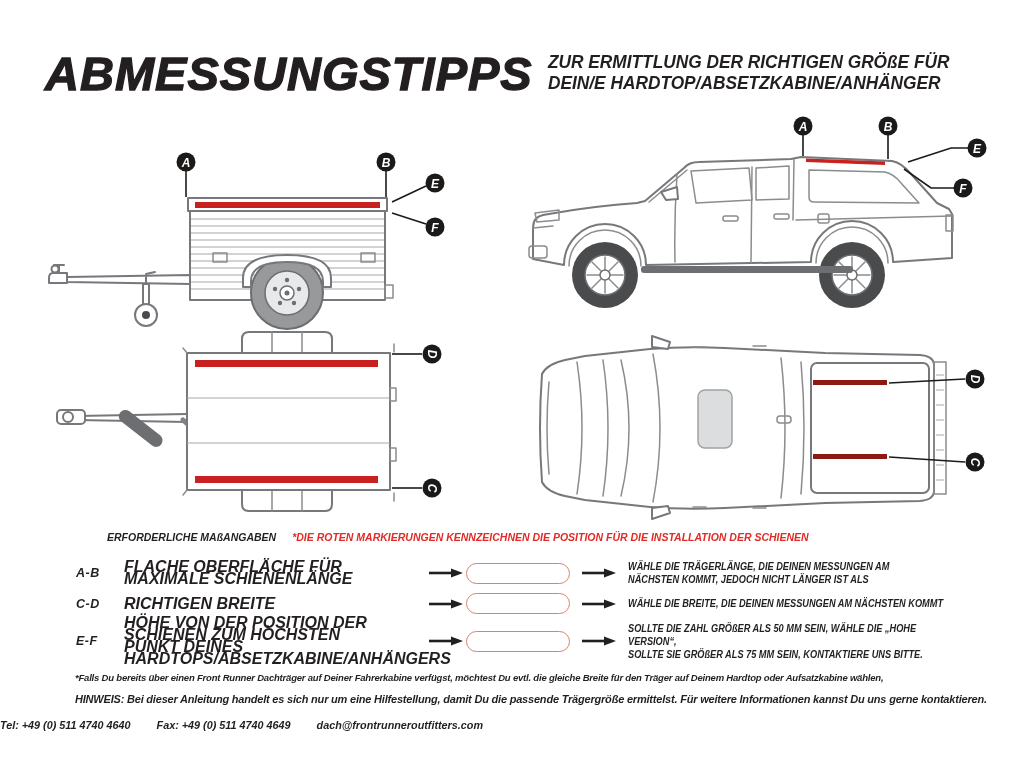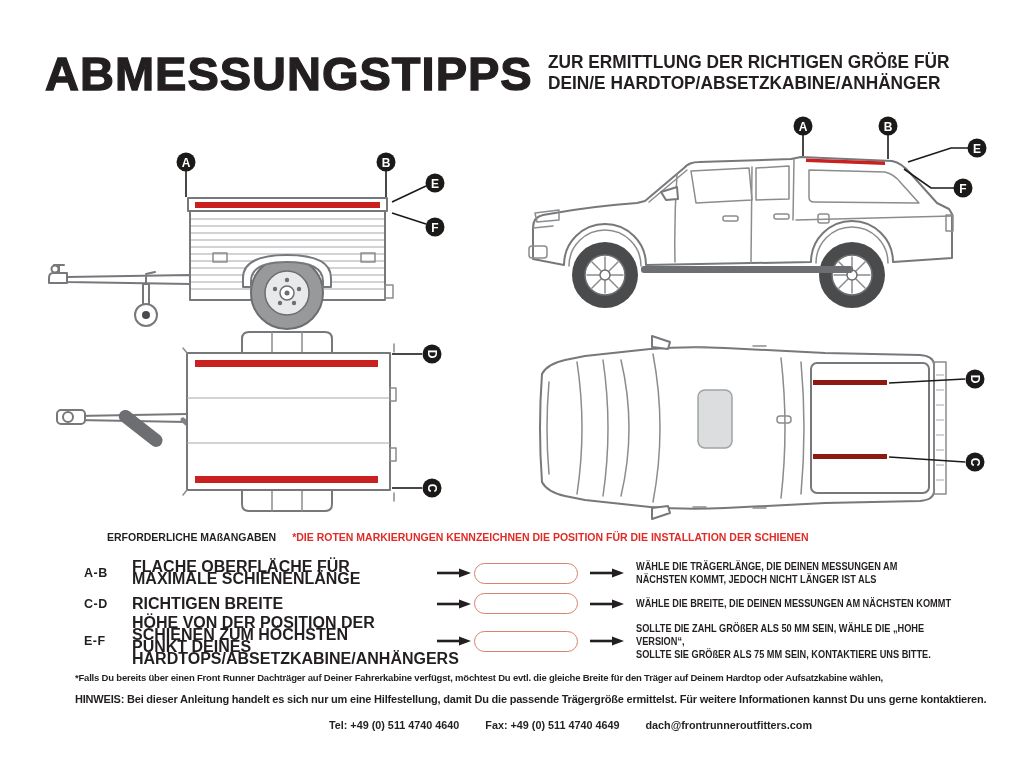"ABMESSUNGSTIPPS" #stage { font-style: none -> italic }
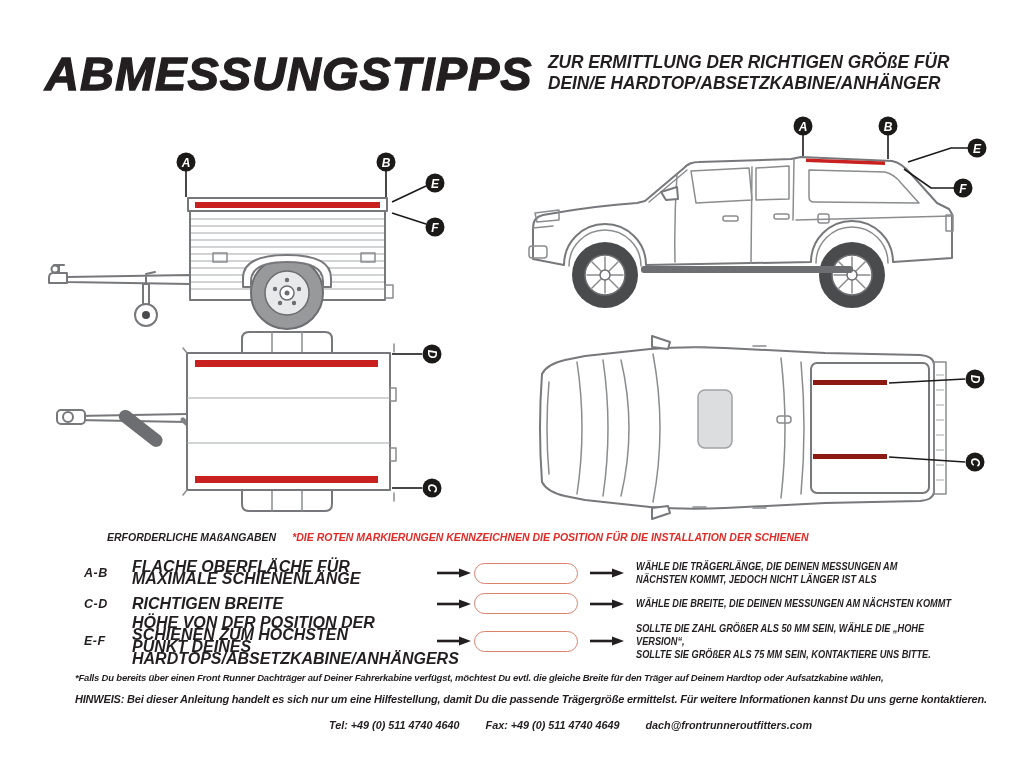"A-B" .rows { left: 84px -> 76px }
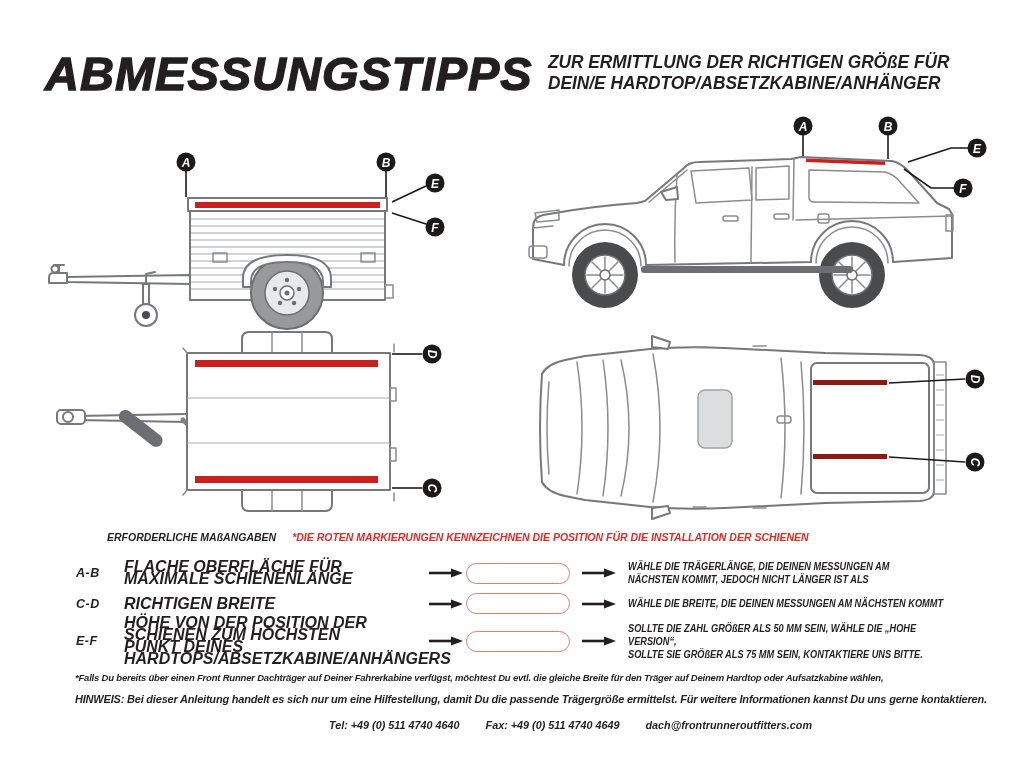"Tel: +49 (0) 511 4740" .contact { justify-content: flex-end -> flex-start }
